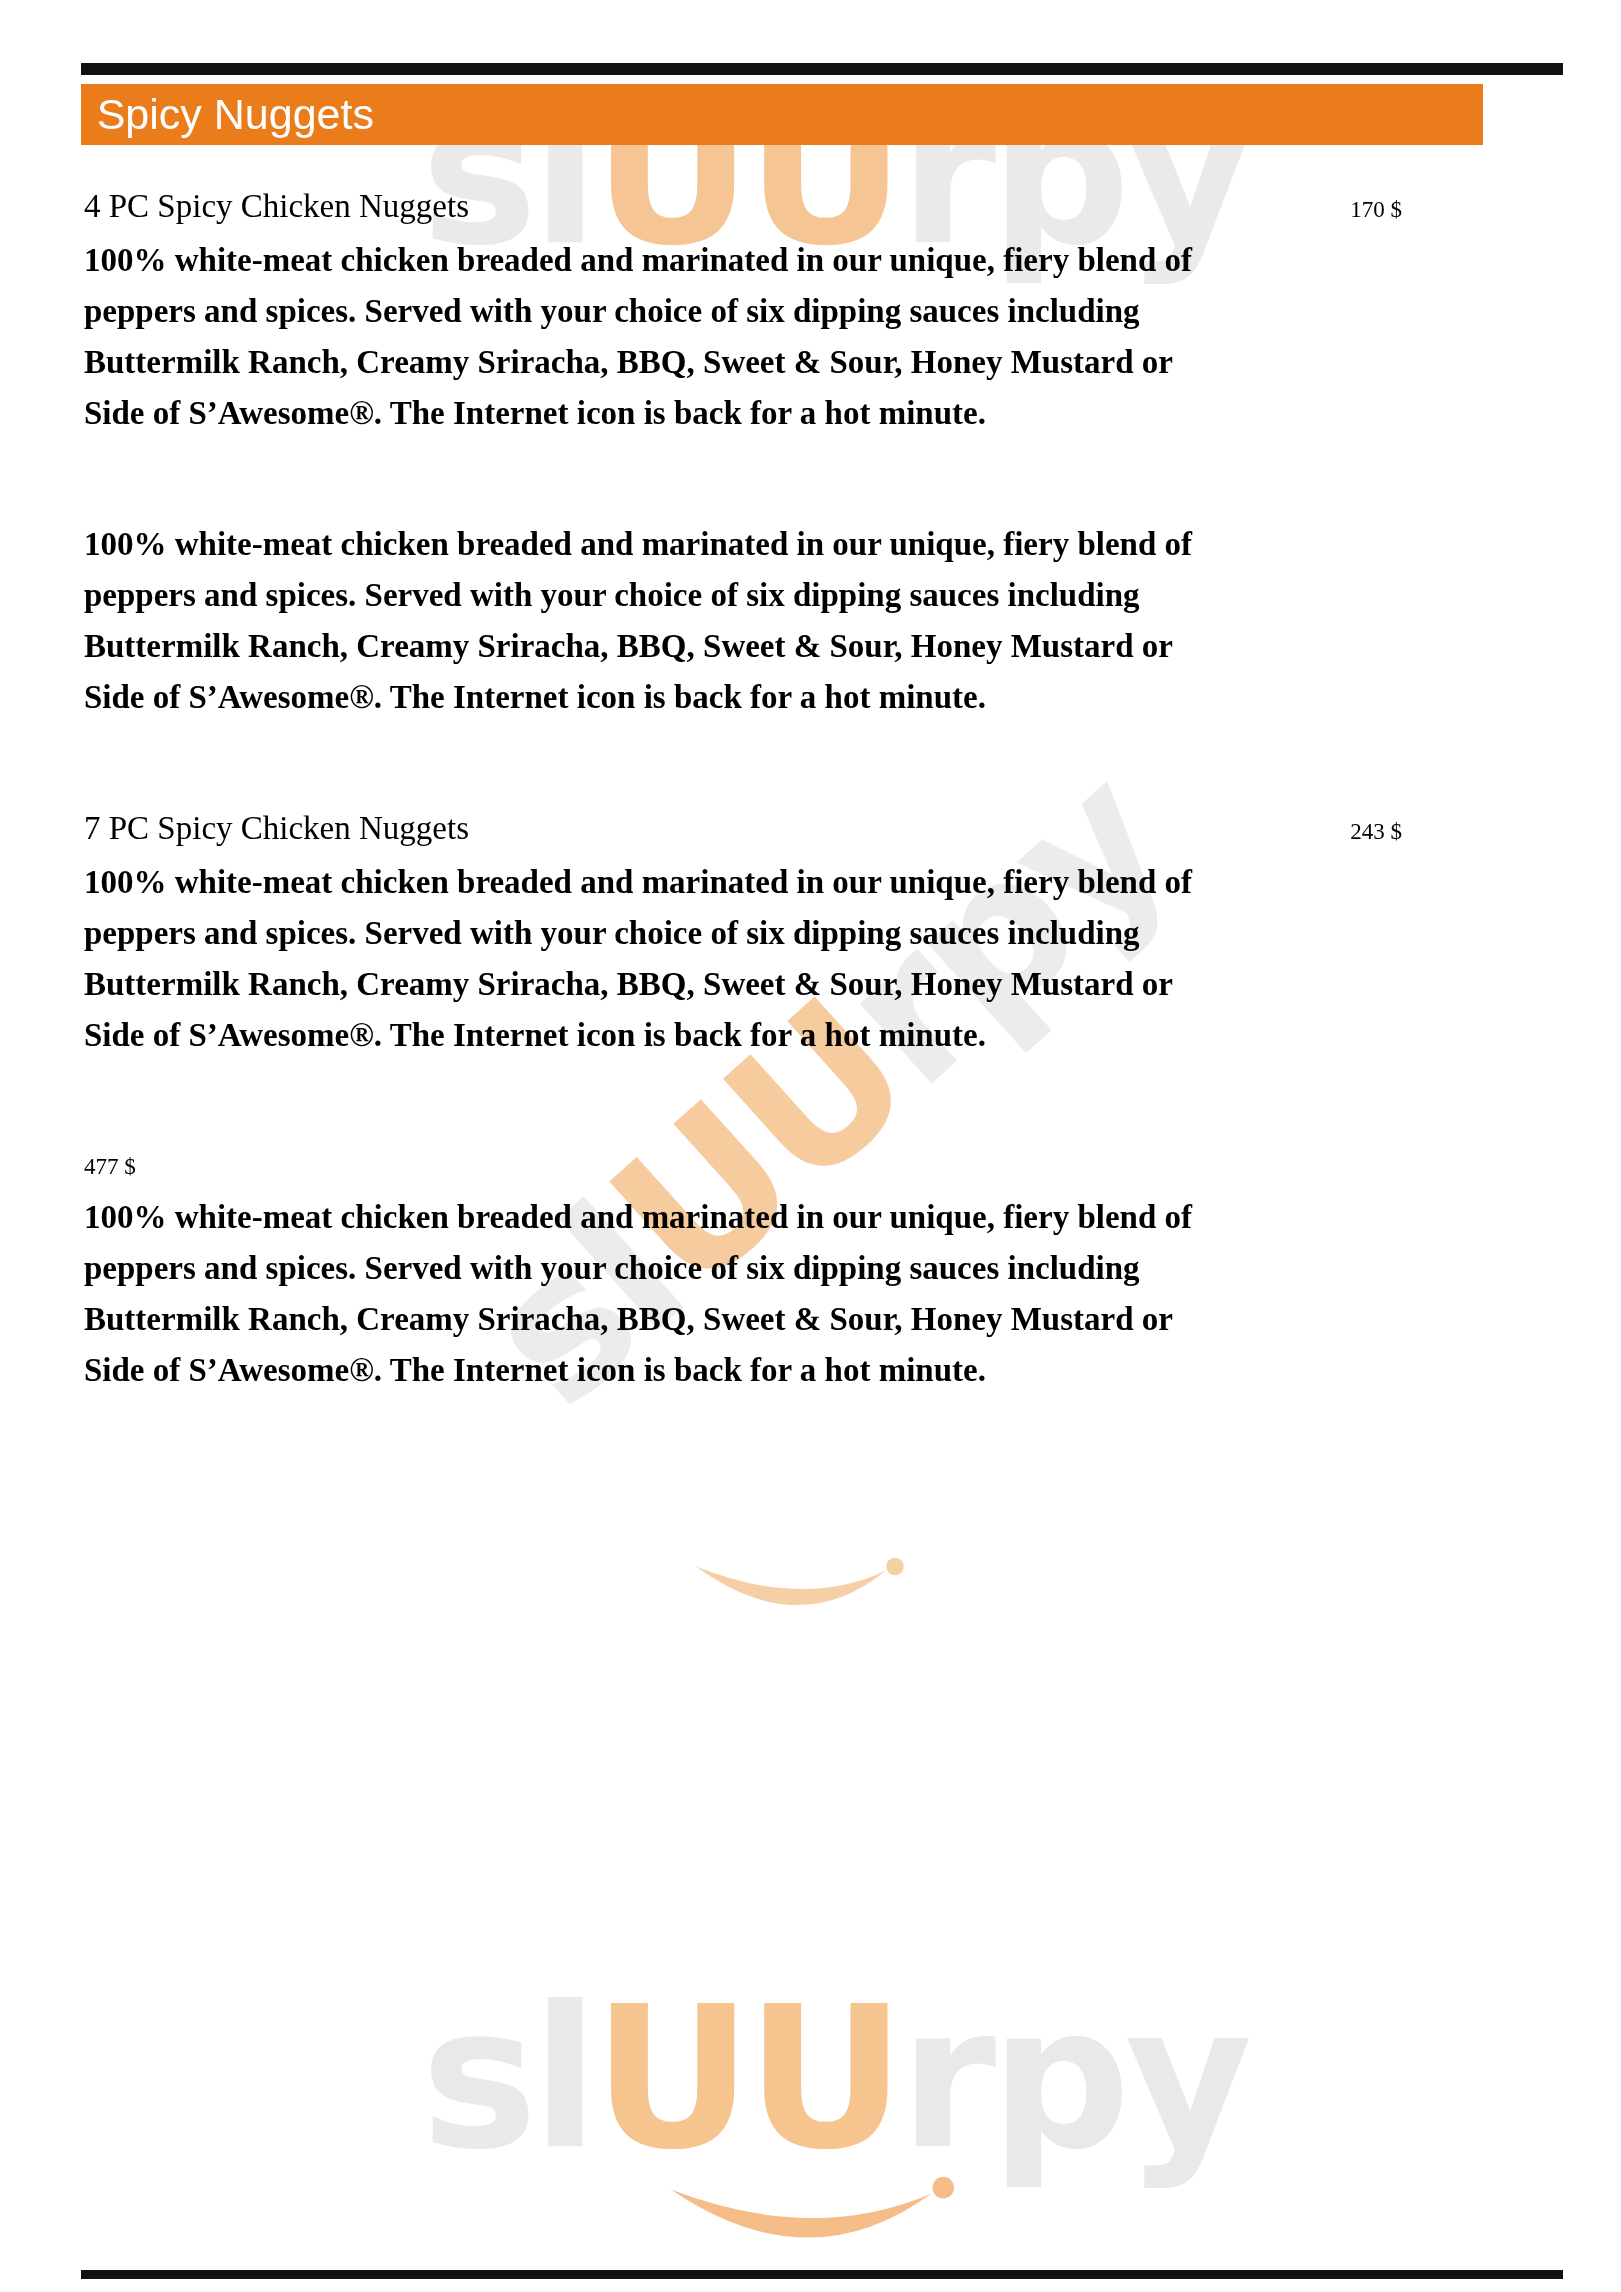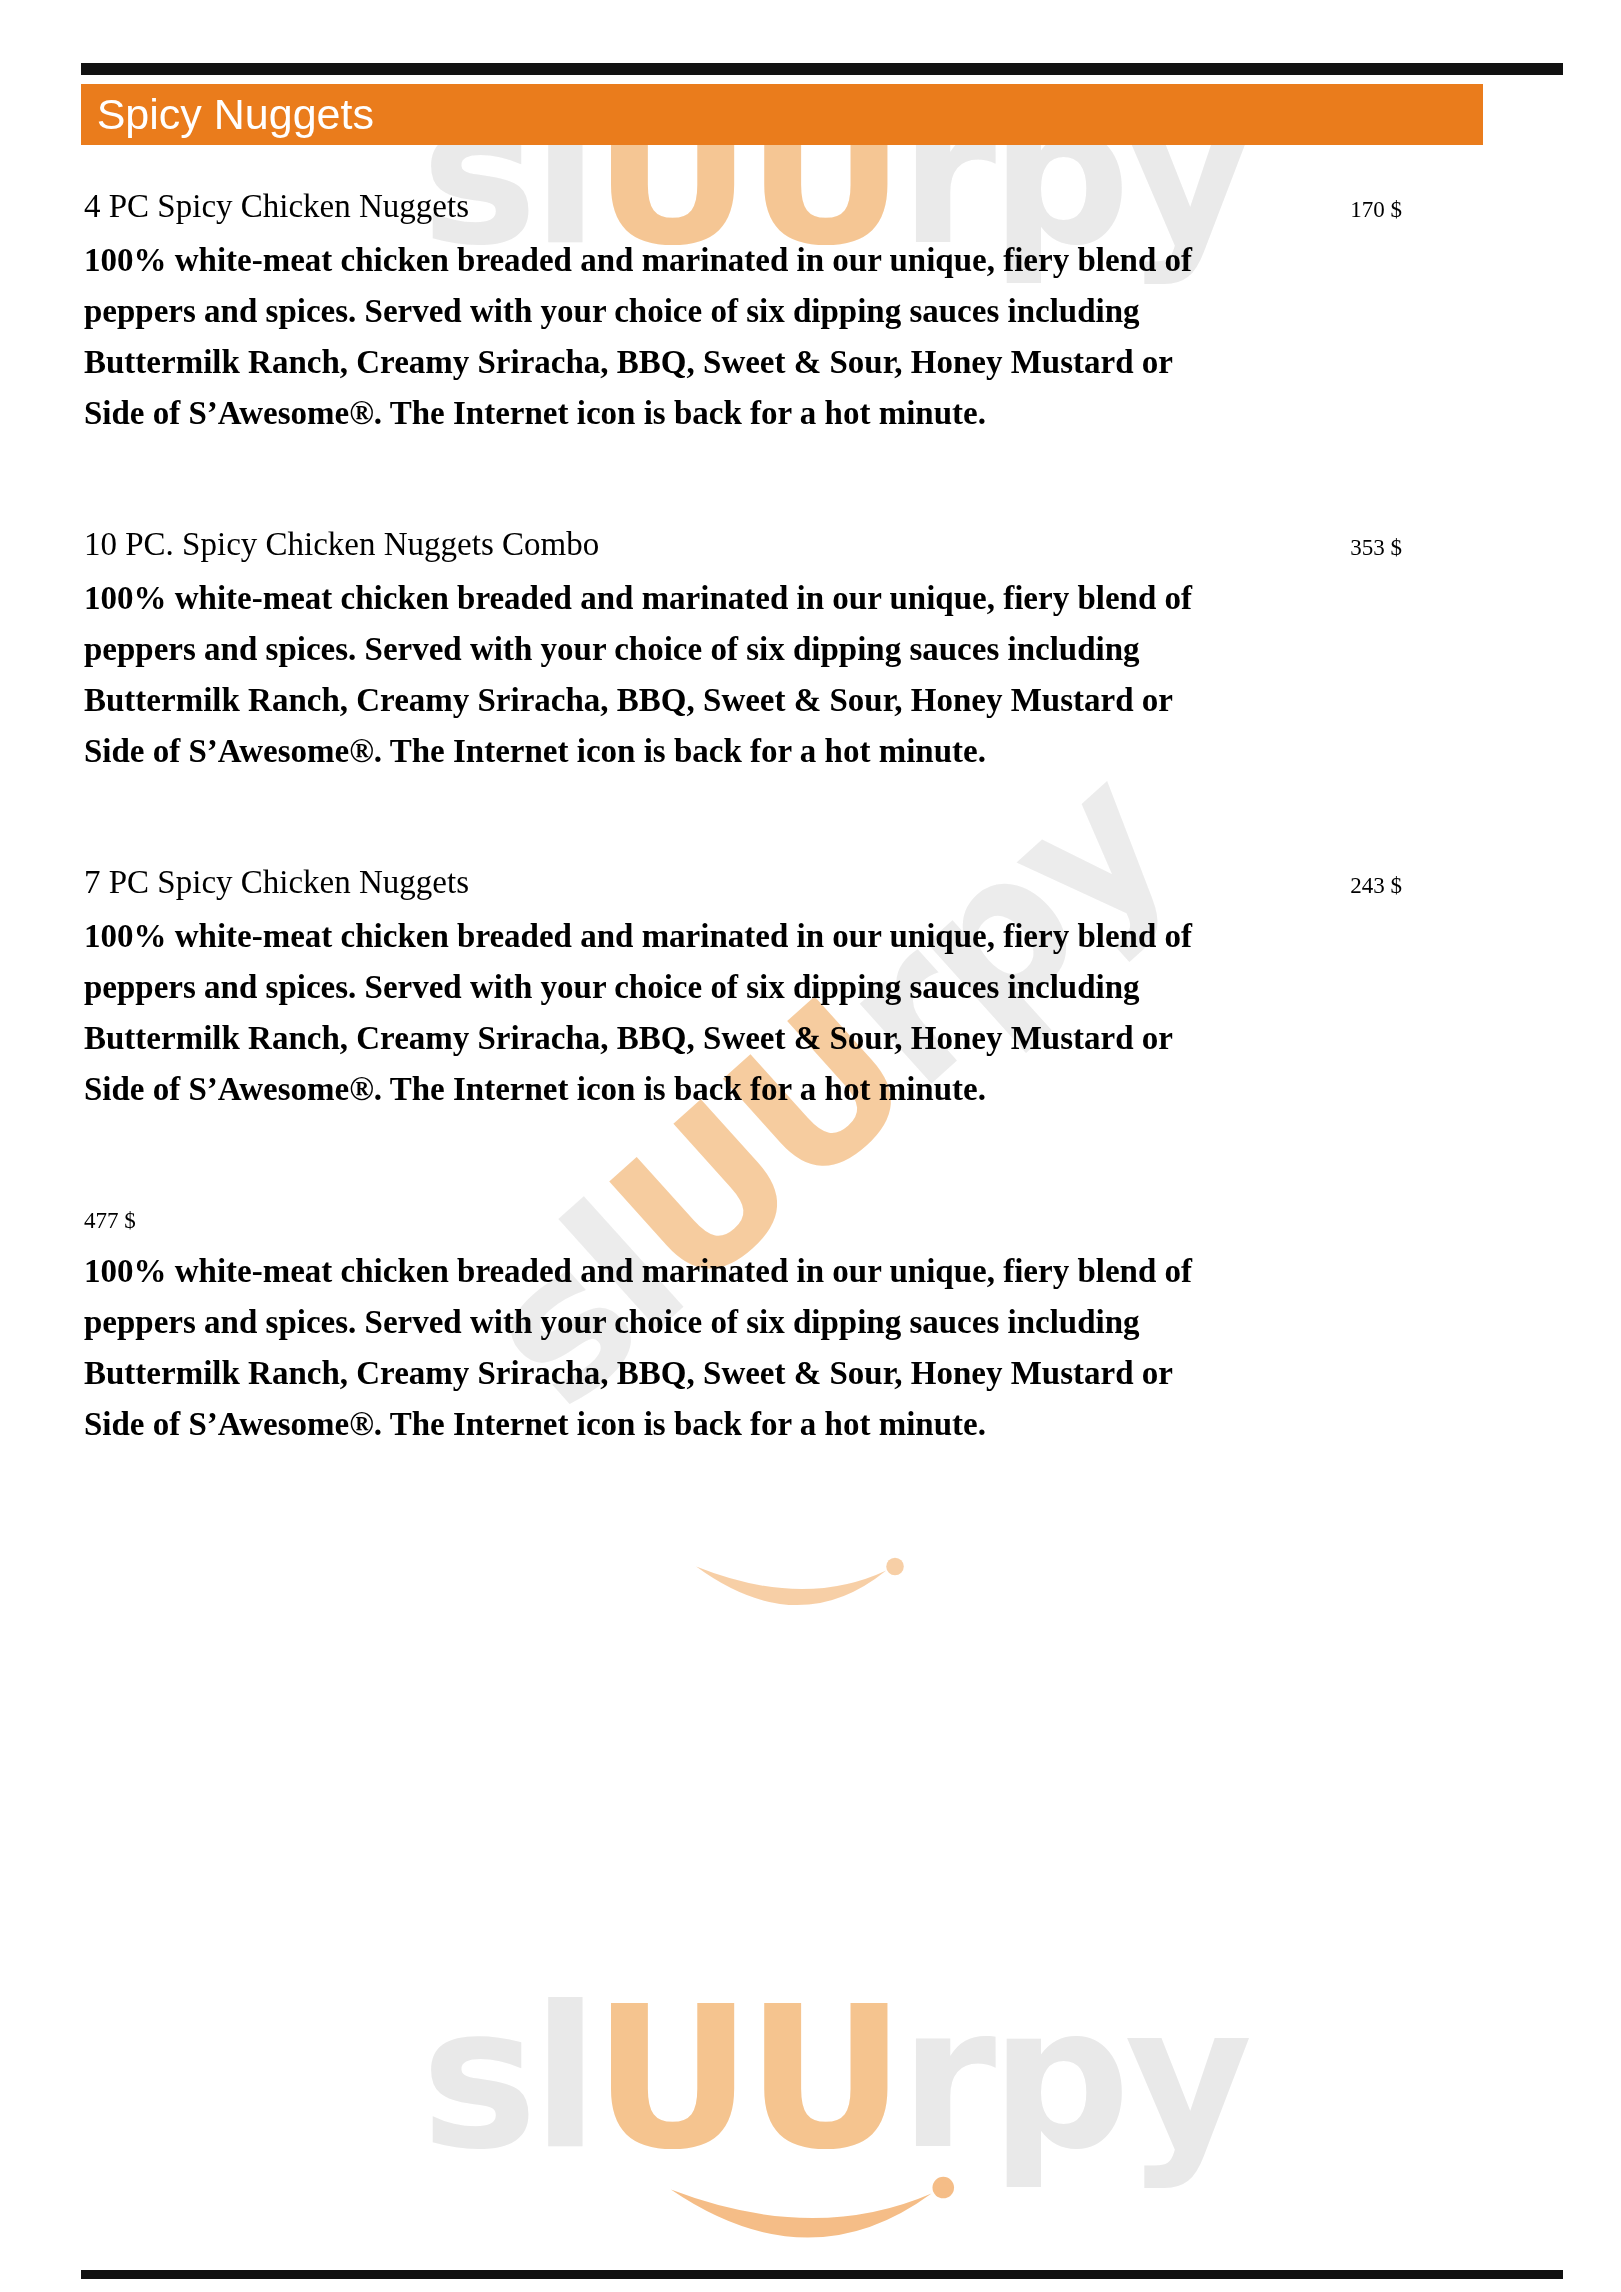"10 PC. Spicy Chicken Nuggets" div.item-head { html: <div> <span>10 PC. Spicy Chicken Nuggets Combo</span> <span>353 $</span> </div> -> none }
